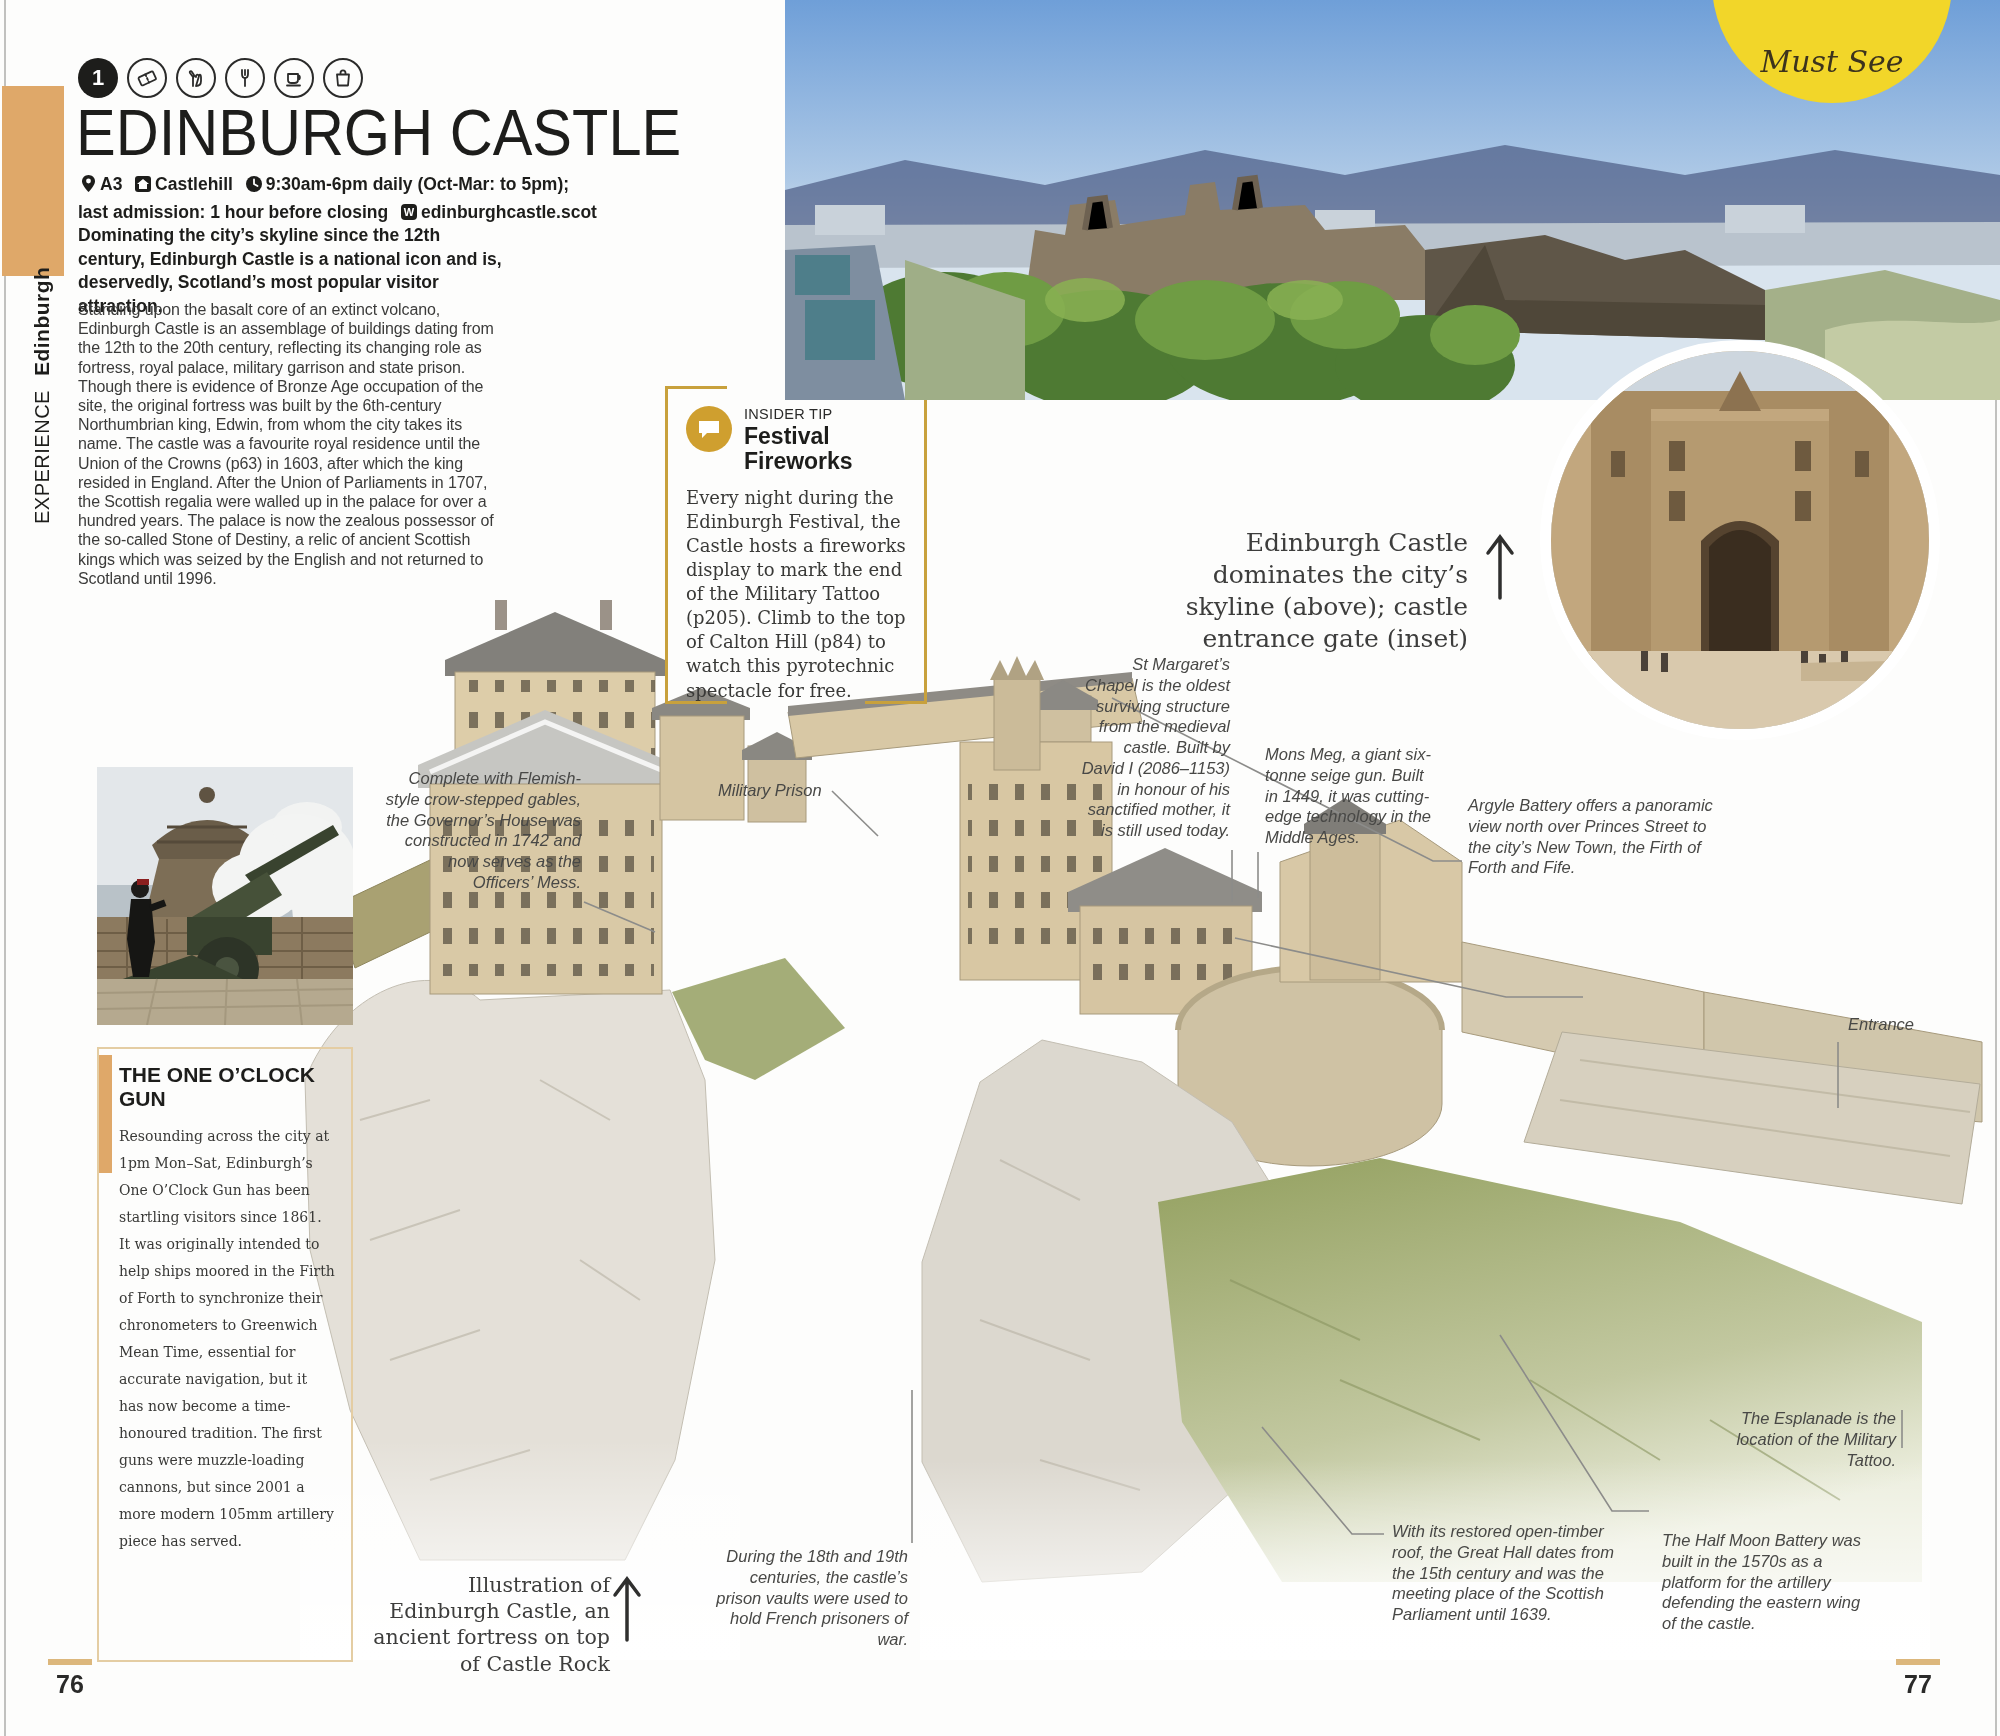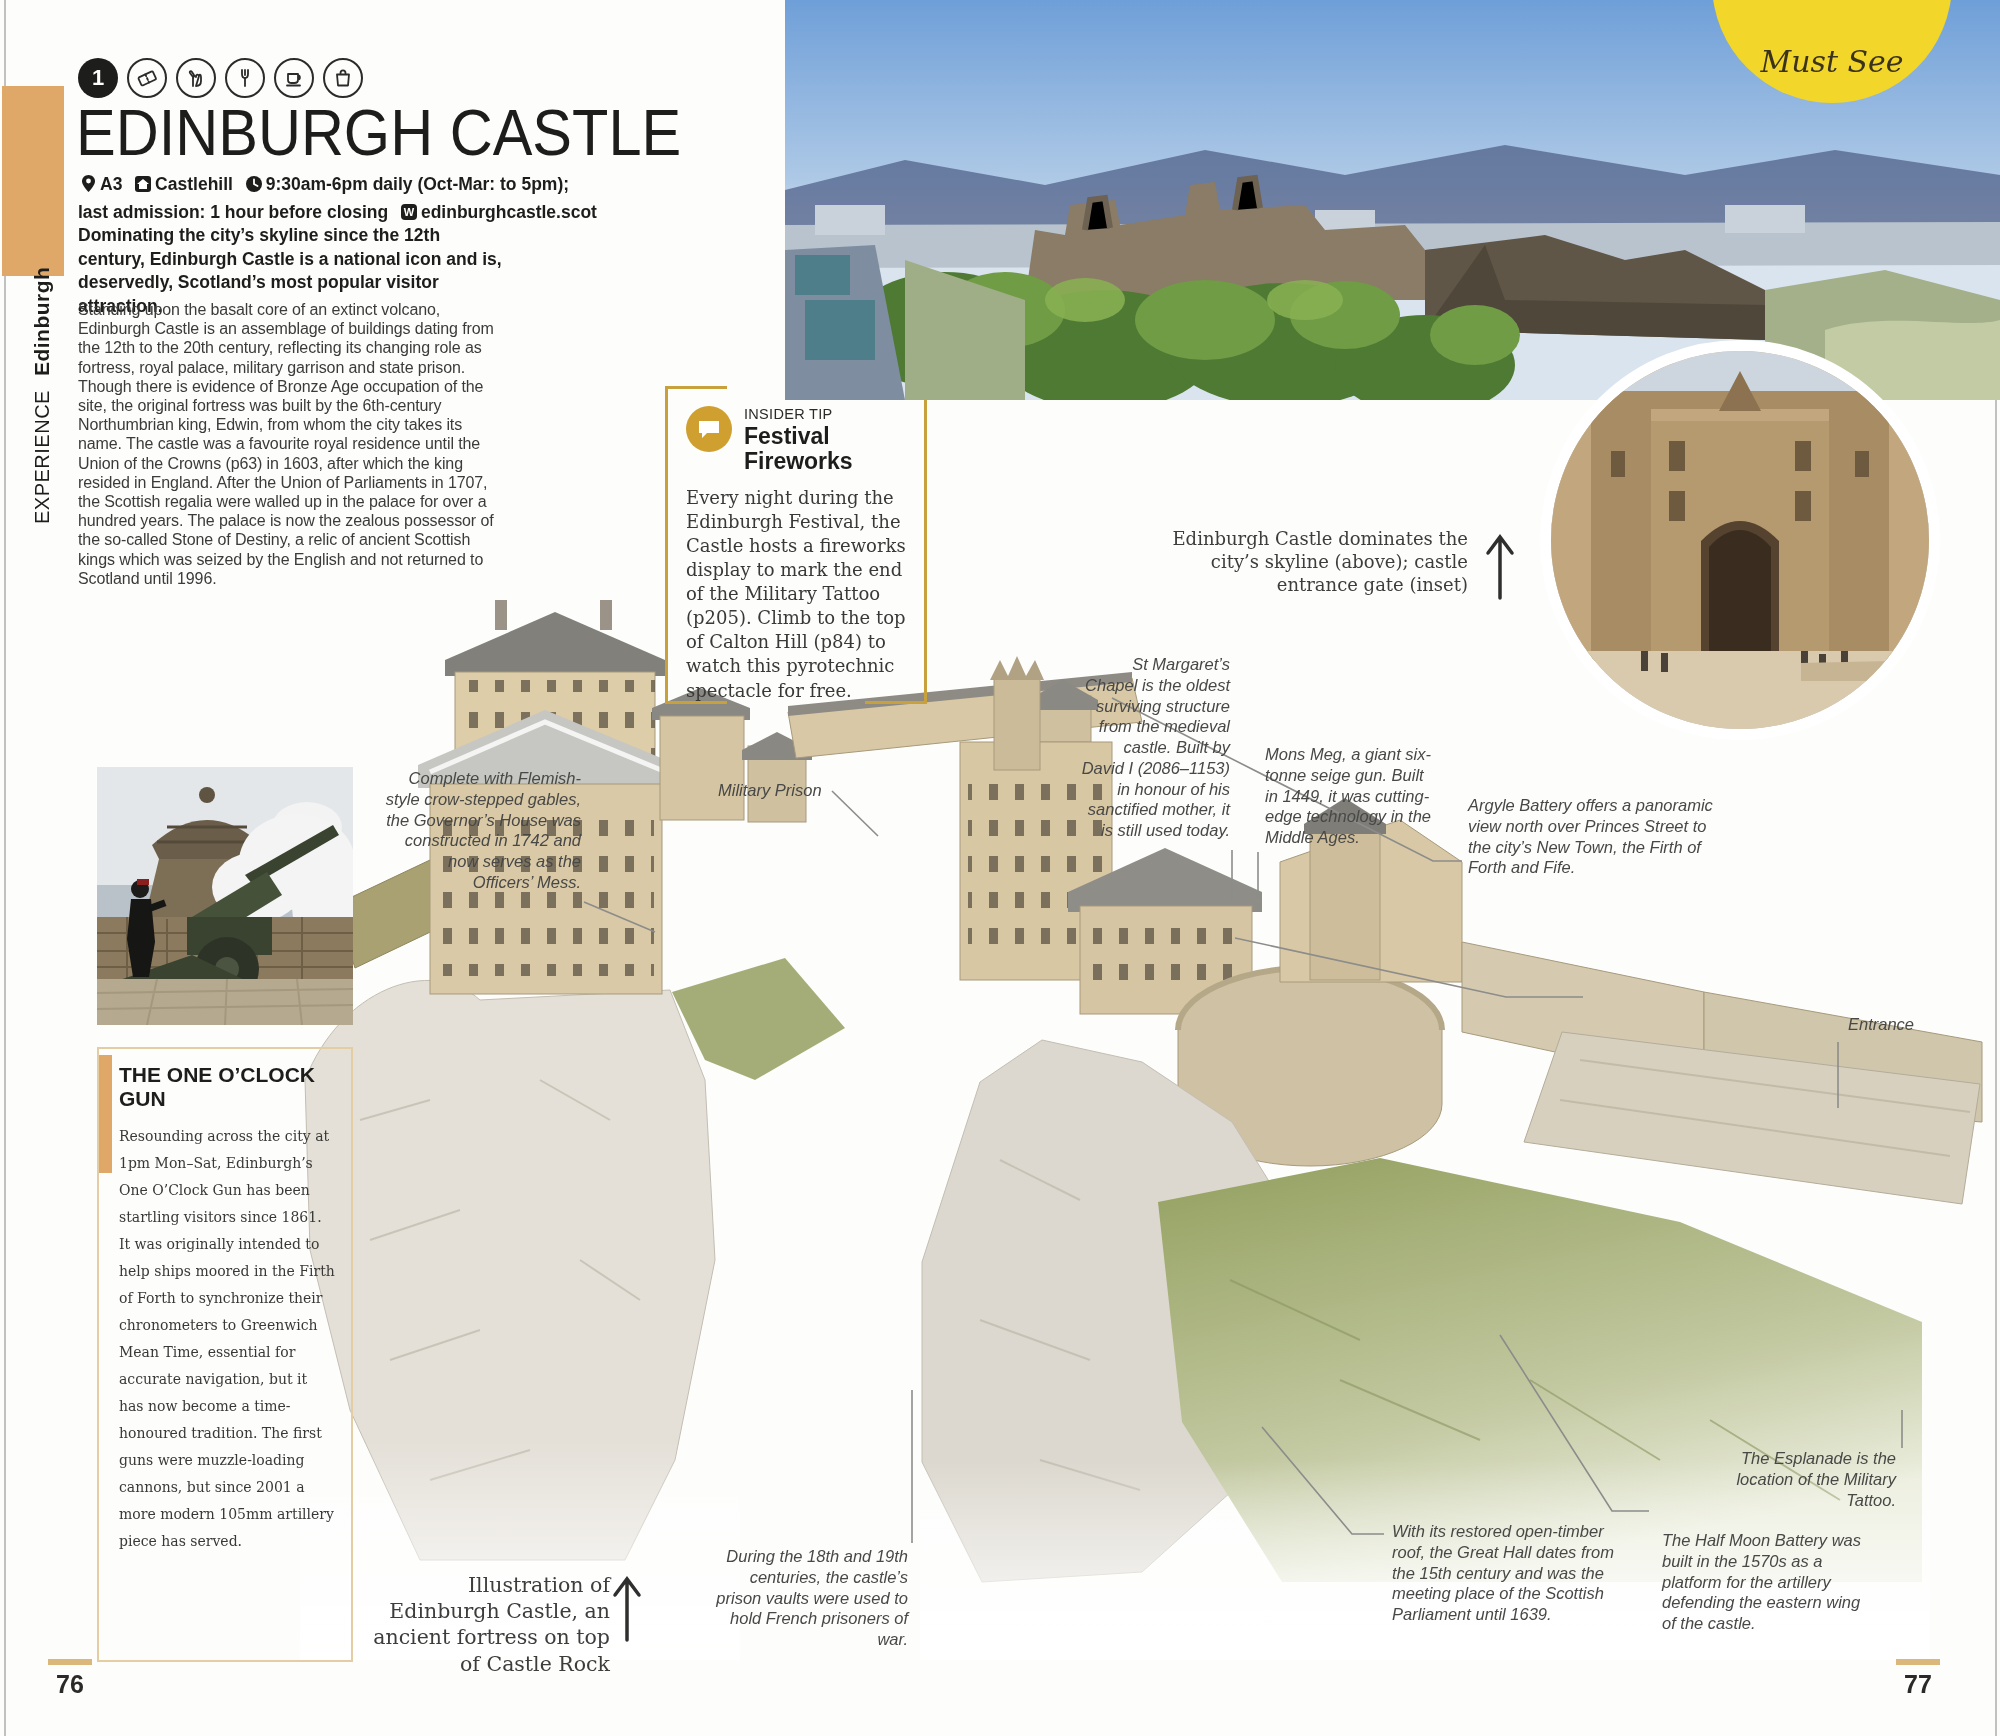"Edinburgh Castle dominates the city’s" .photo-caption { font-size: 18px -> 25px }
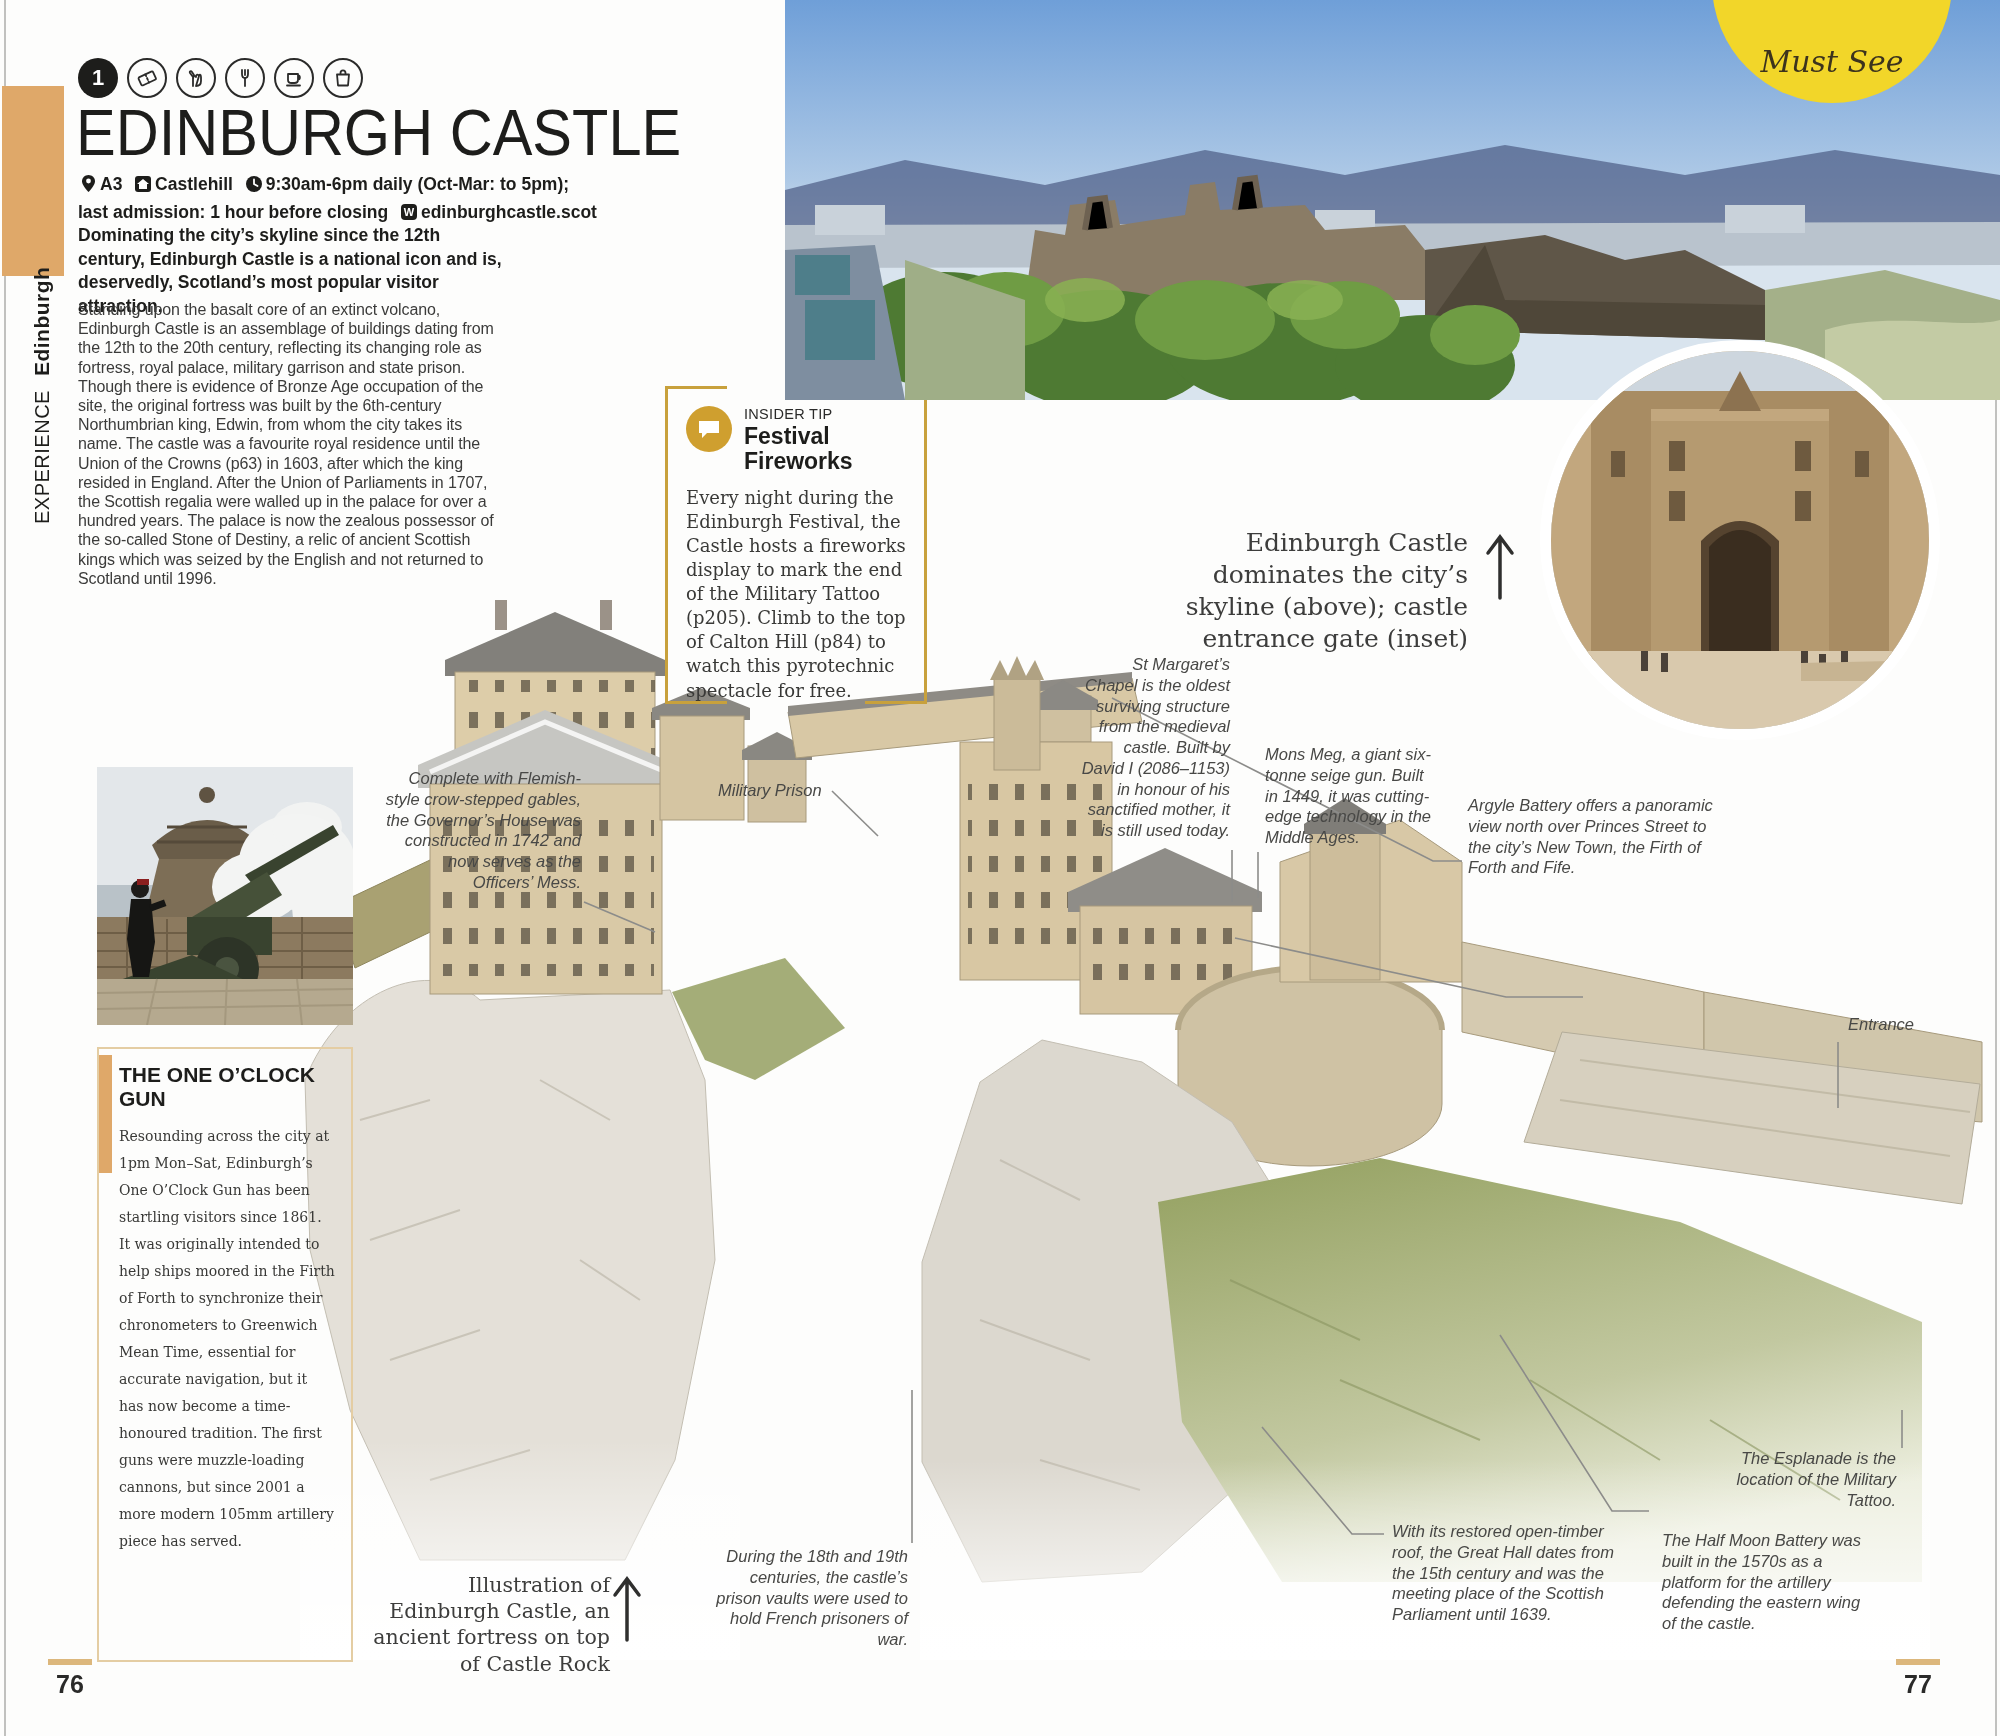"The Esplanade is the location" div.ann { top: 1448px -> 1408px }
